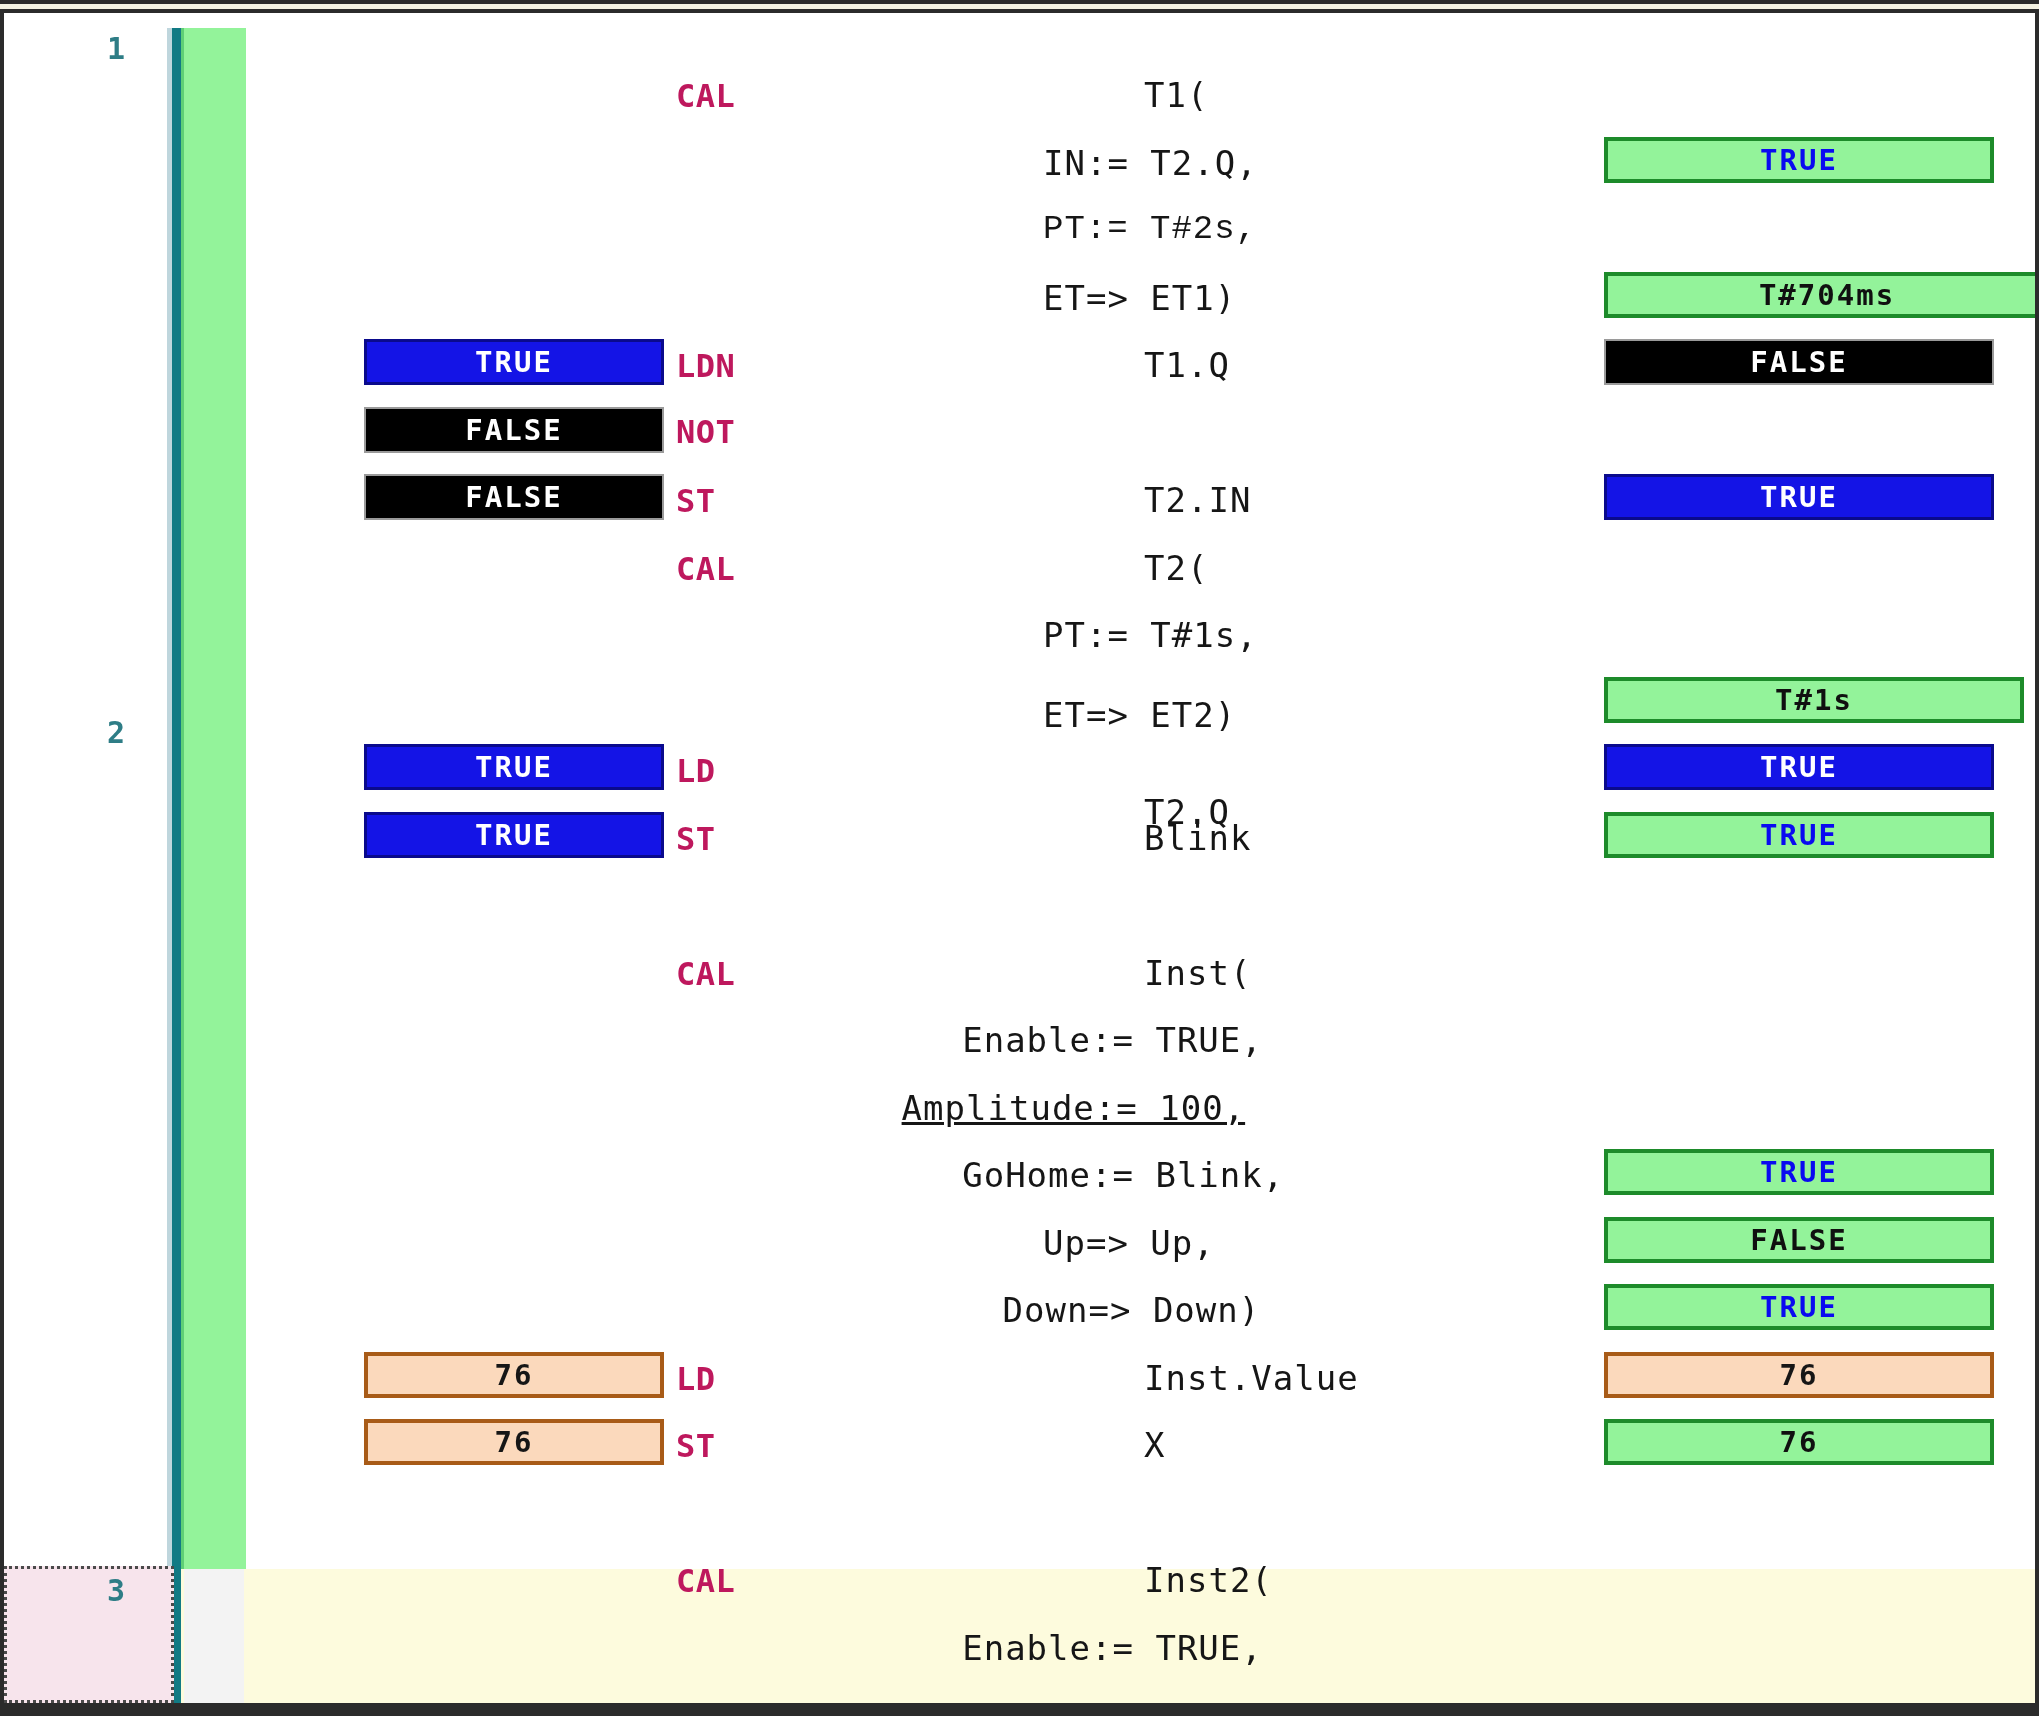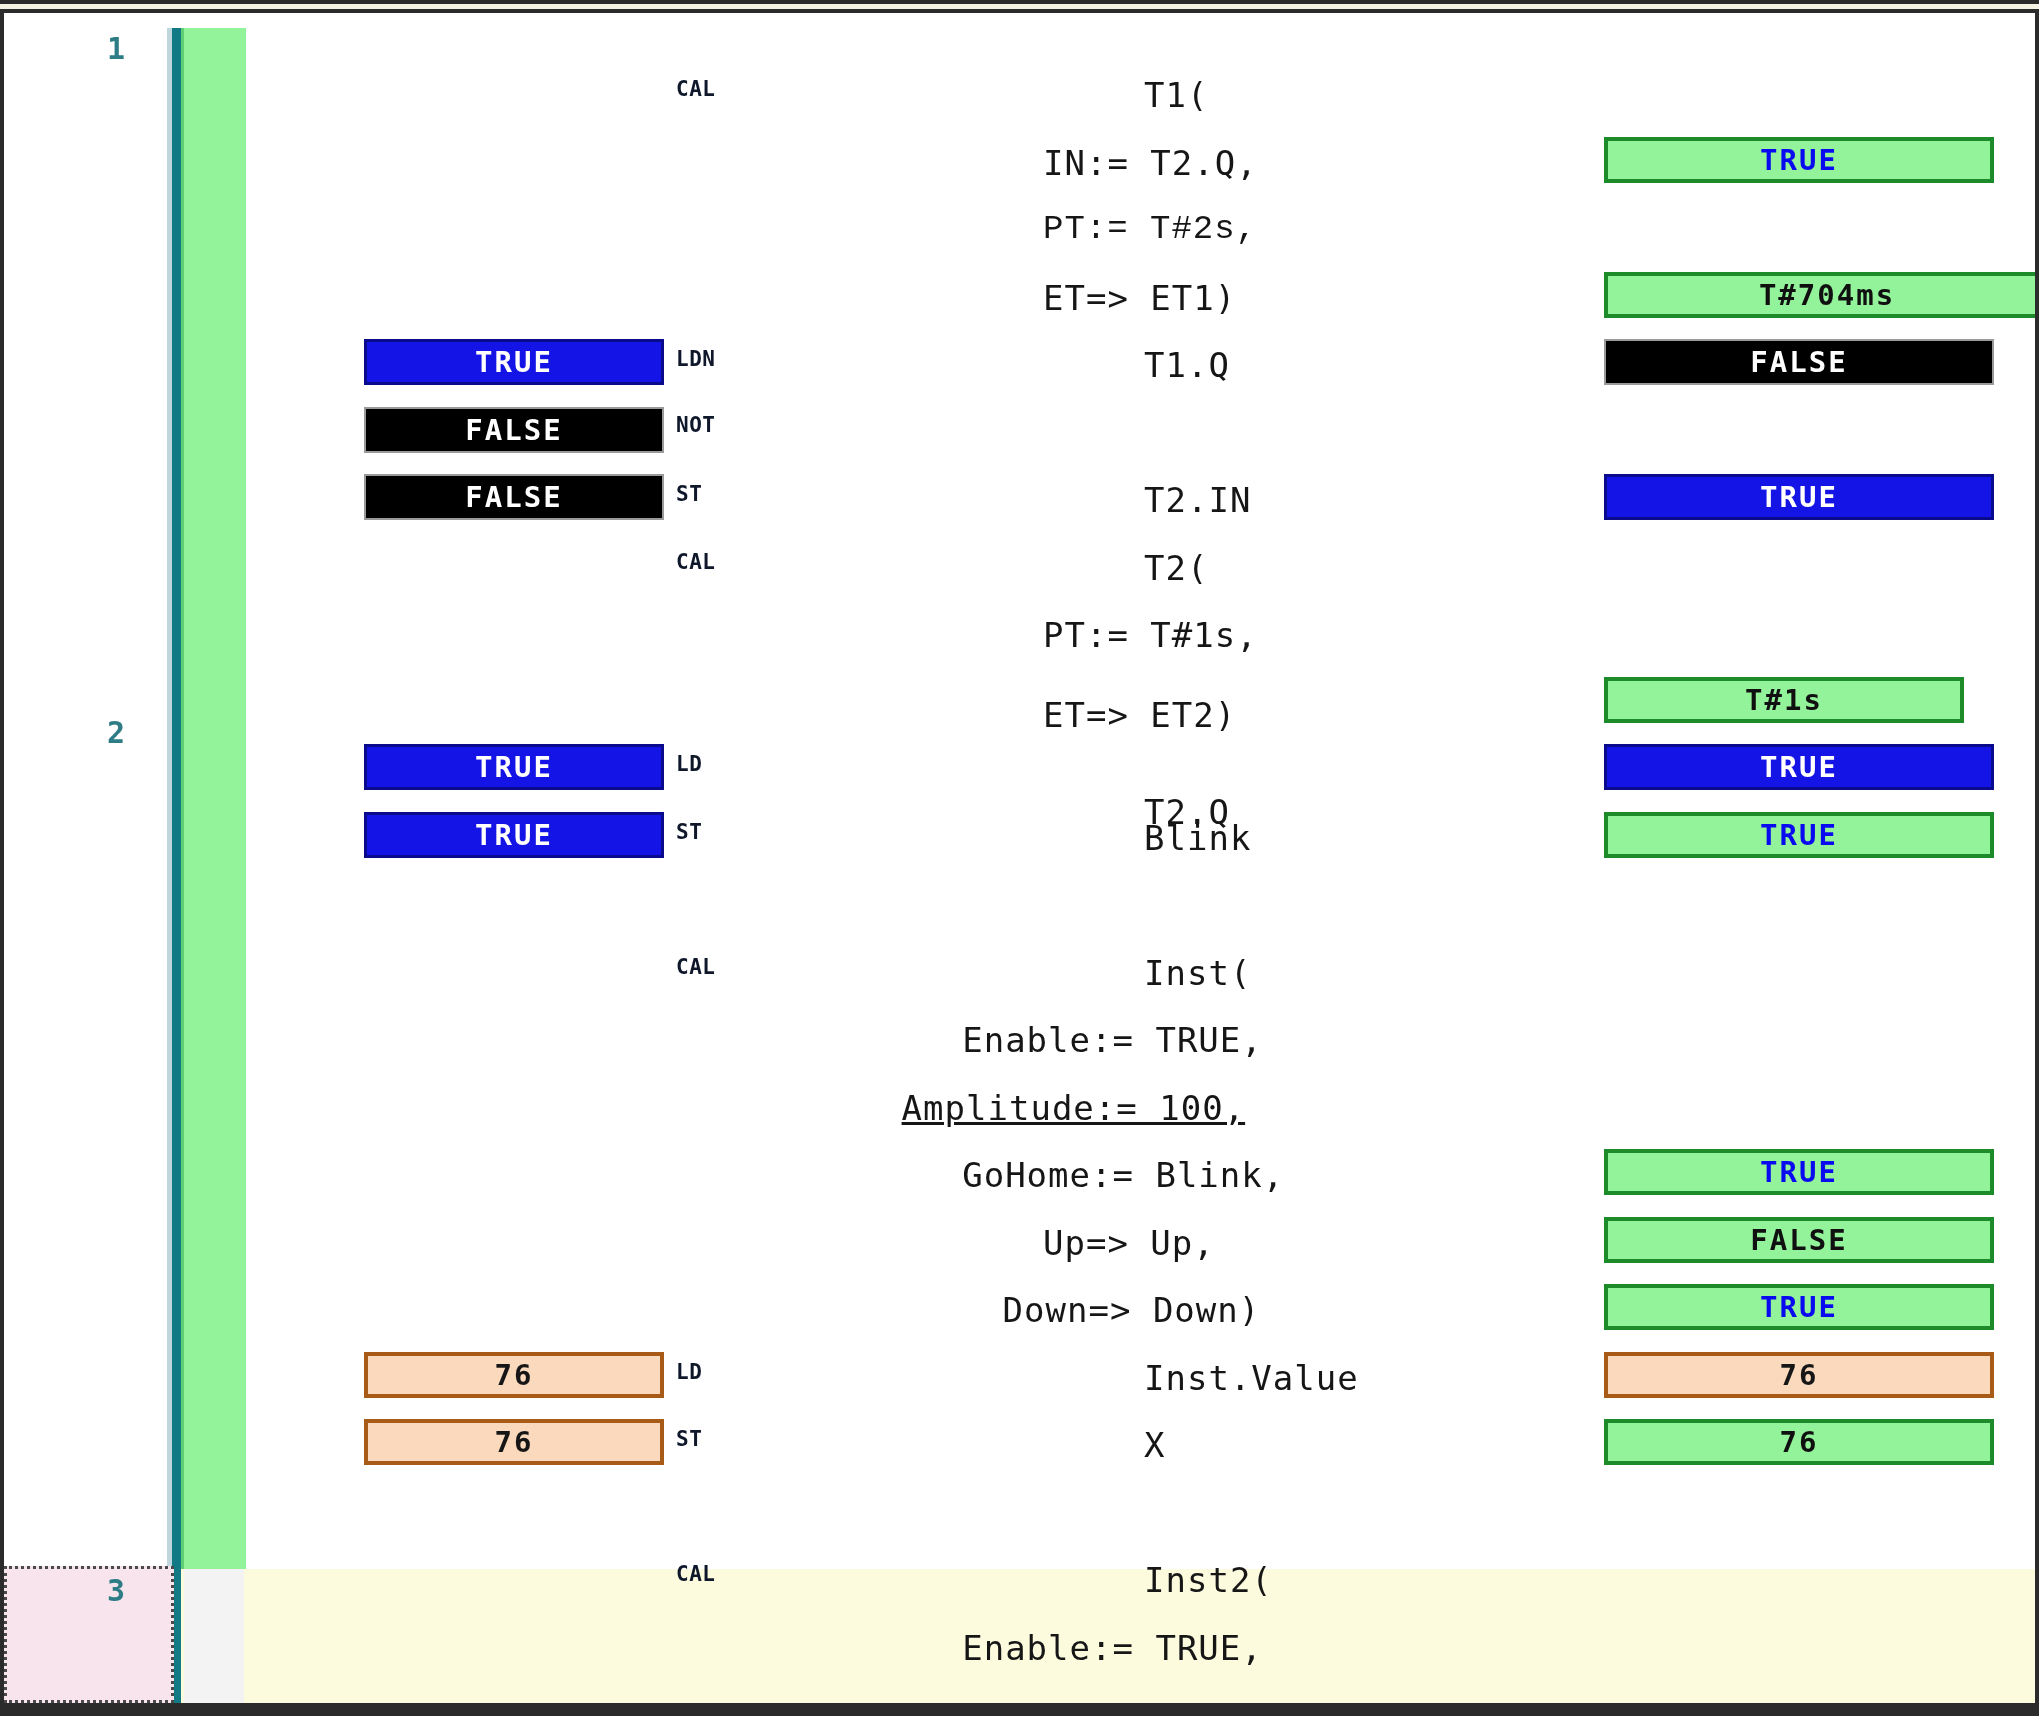"CAL" .op { color: #0f172a -> #be185d; font-size: 21px -> 32px }
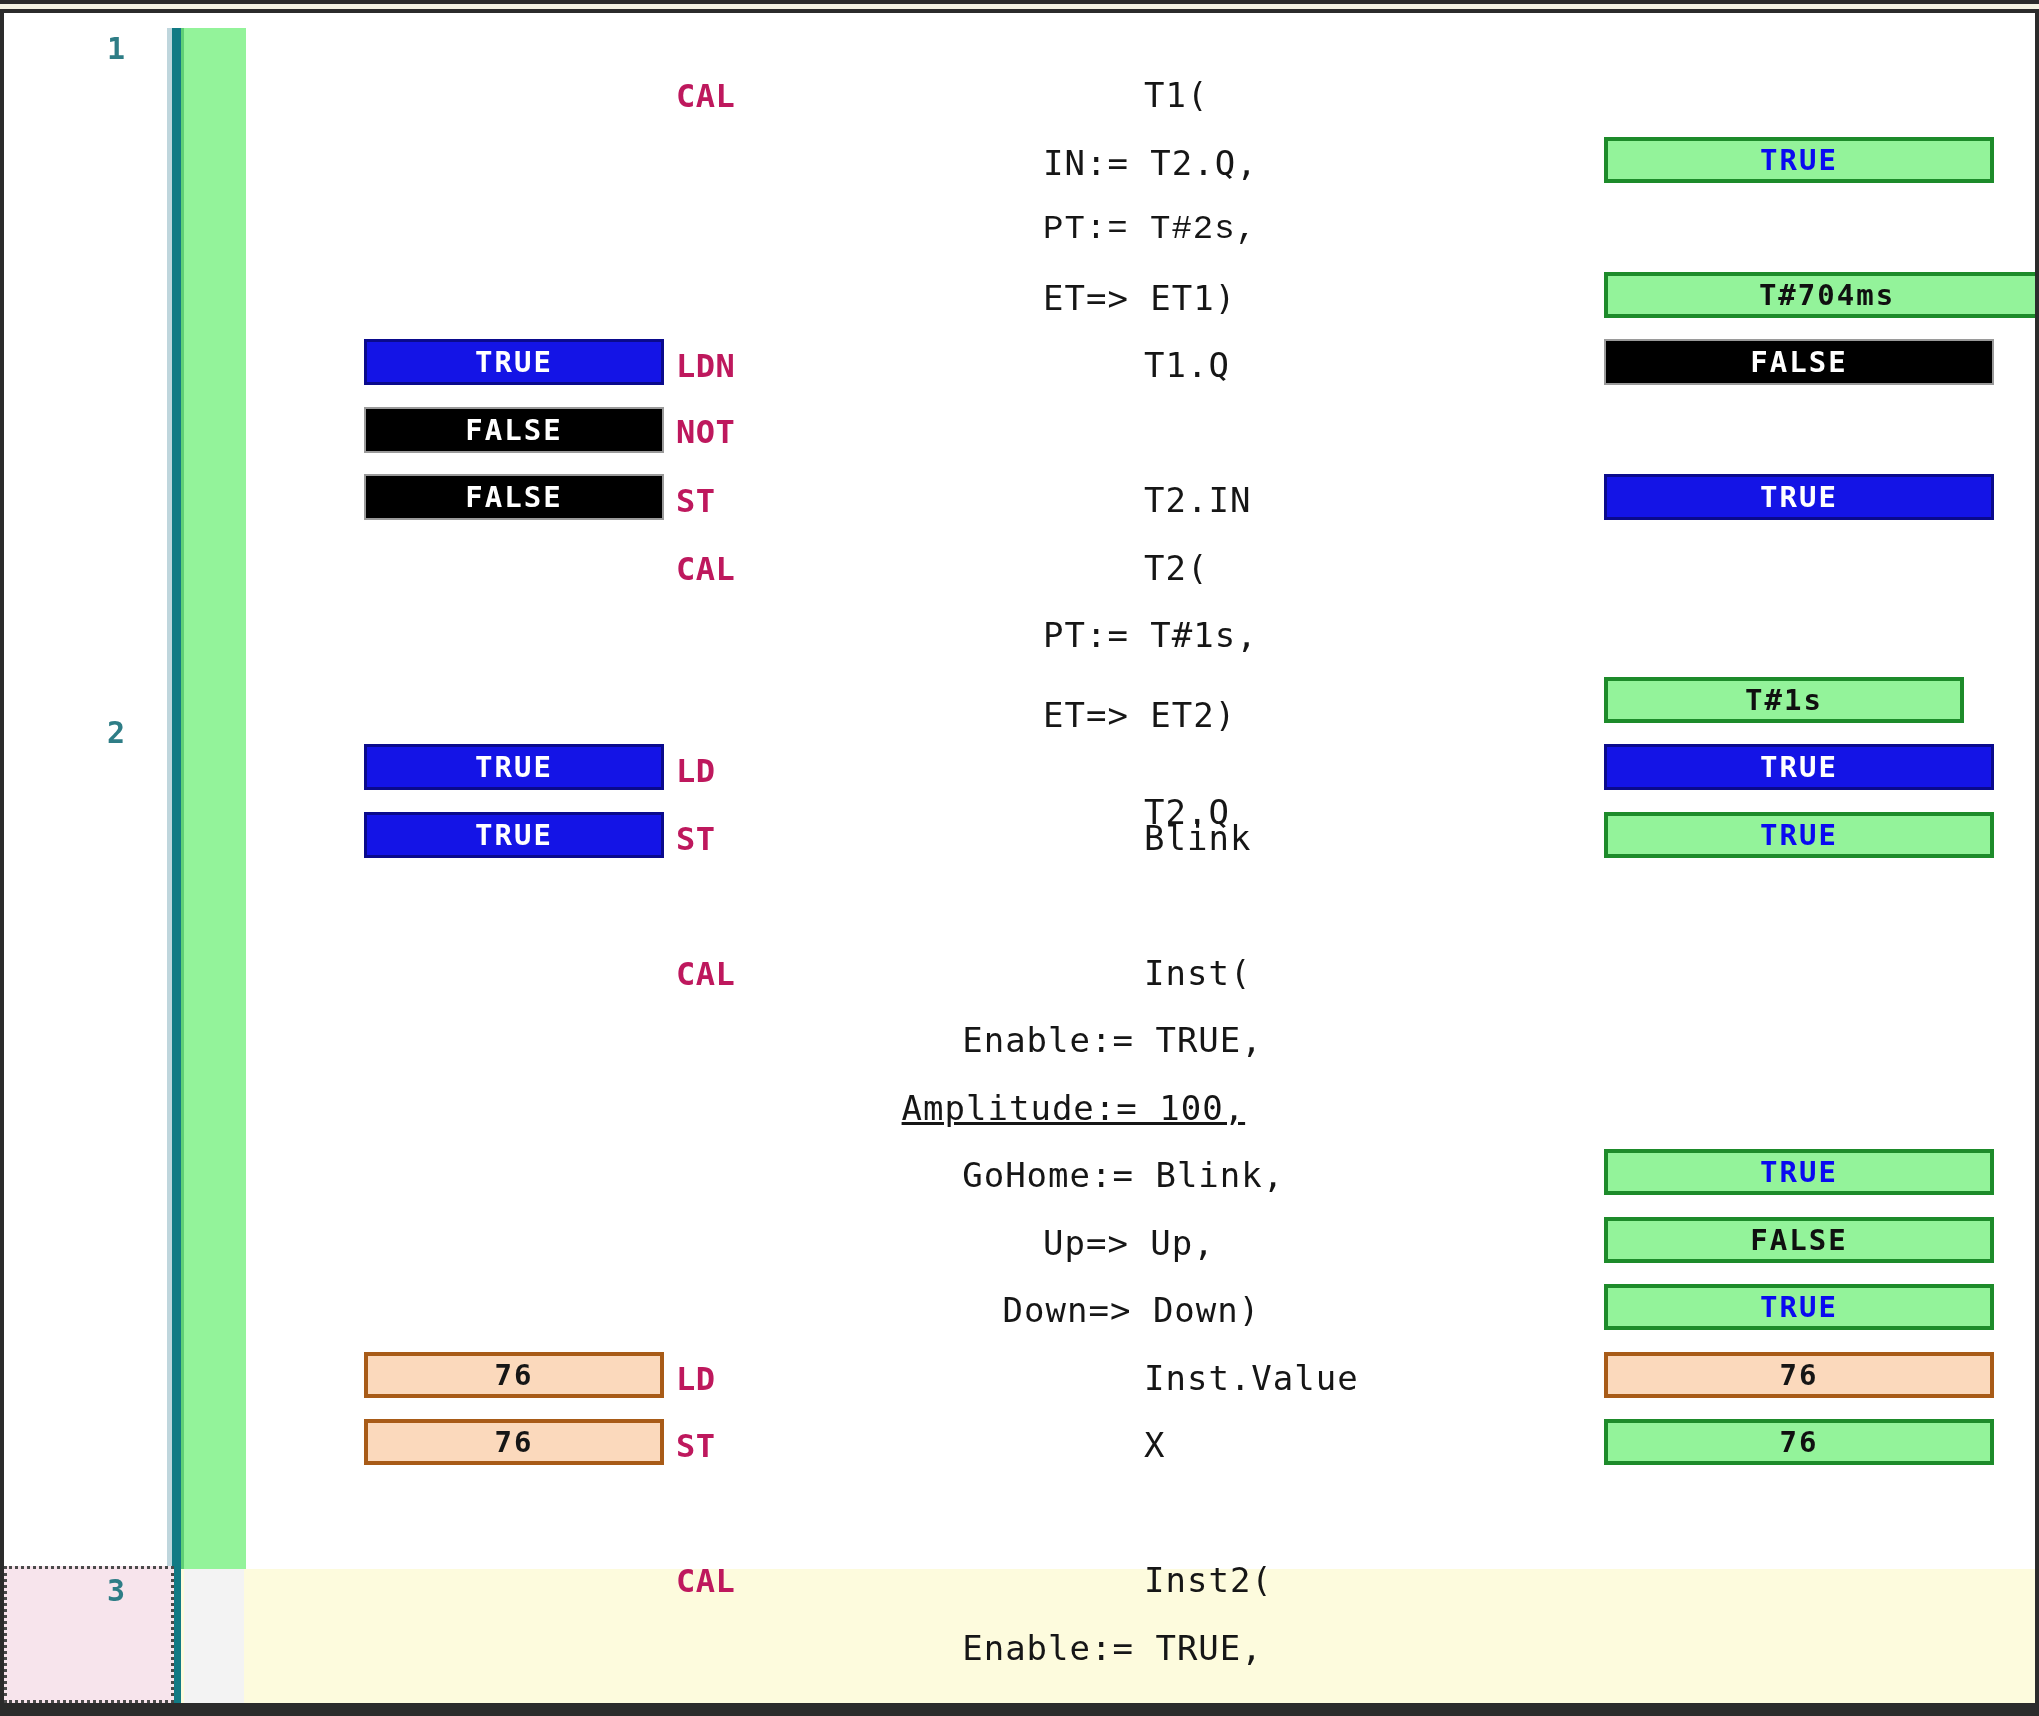"T#1s" div.vbox { width: 360px -> 420px }
